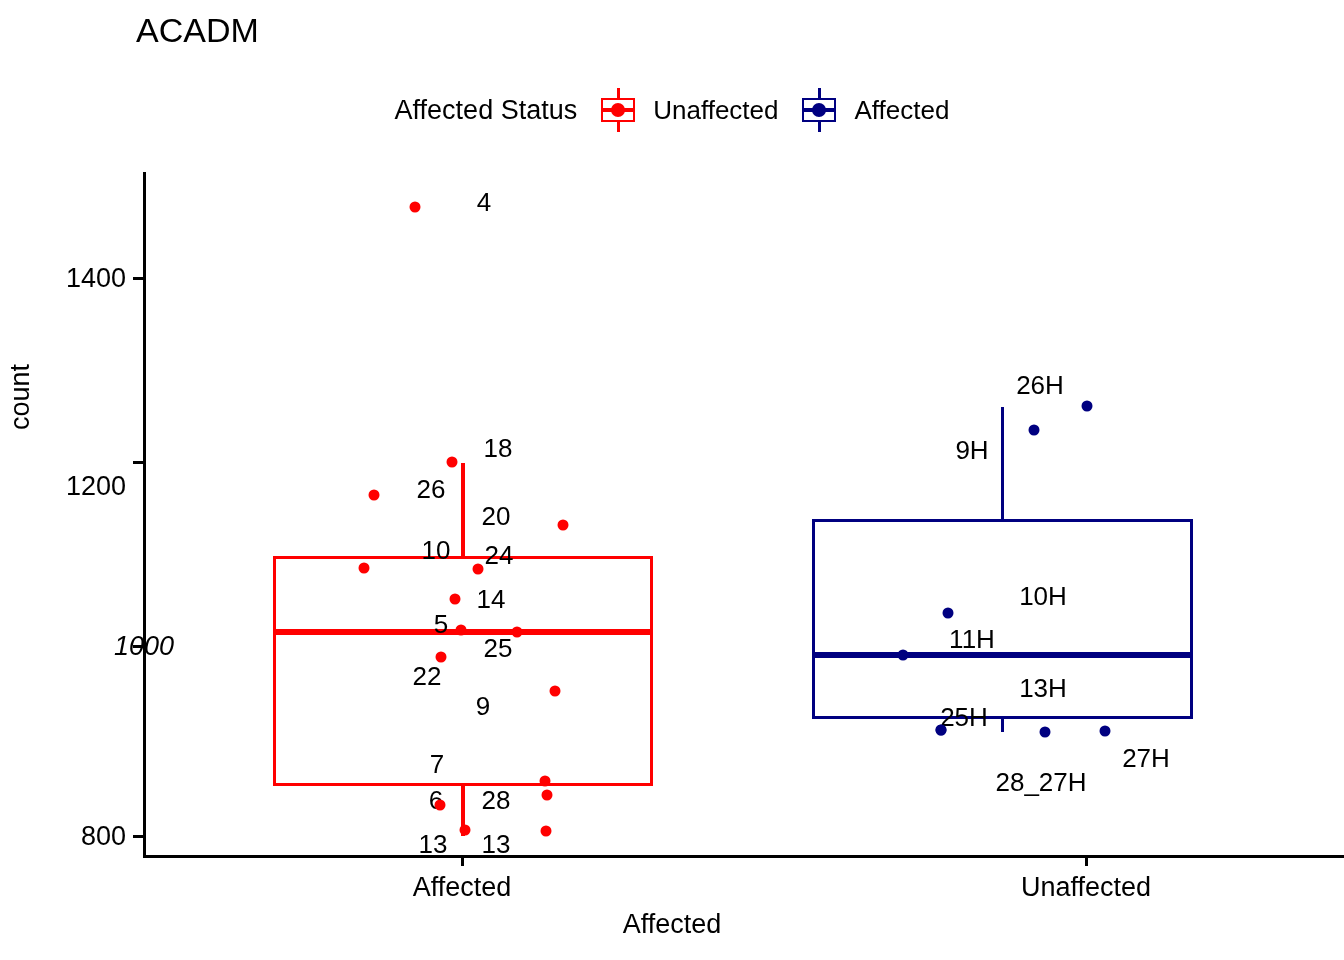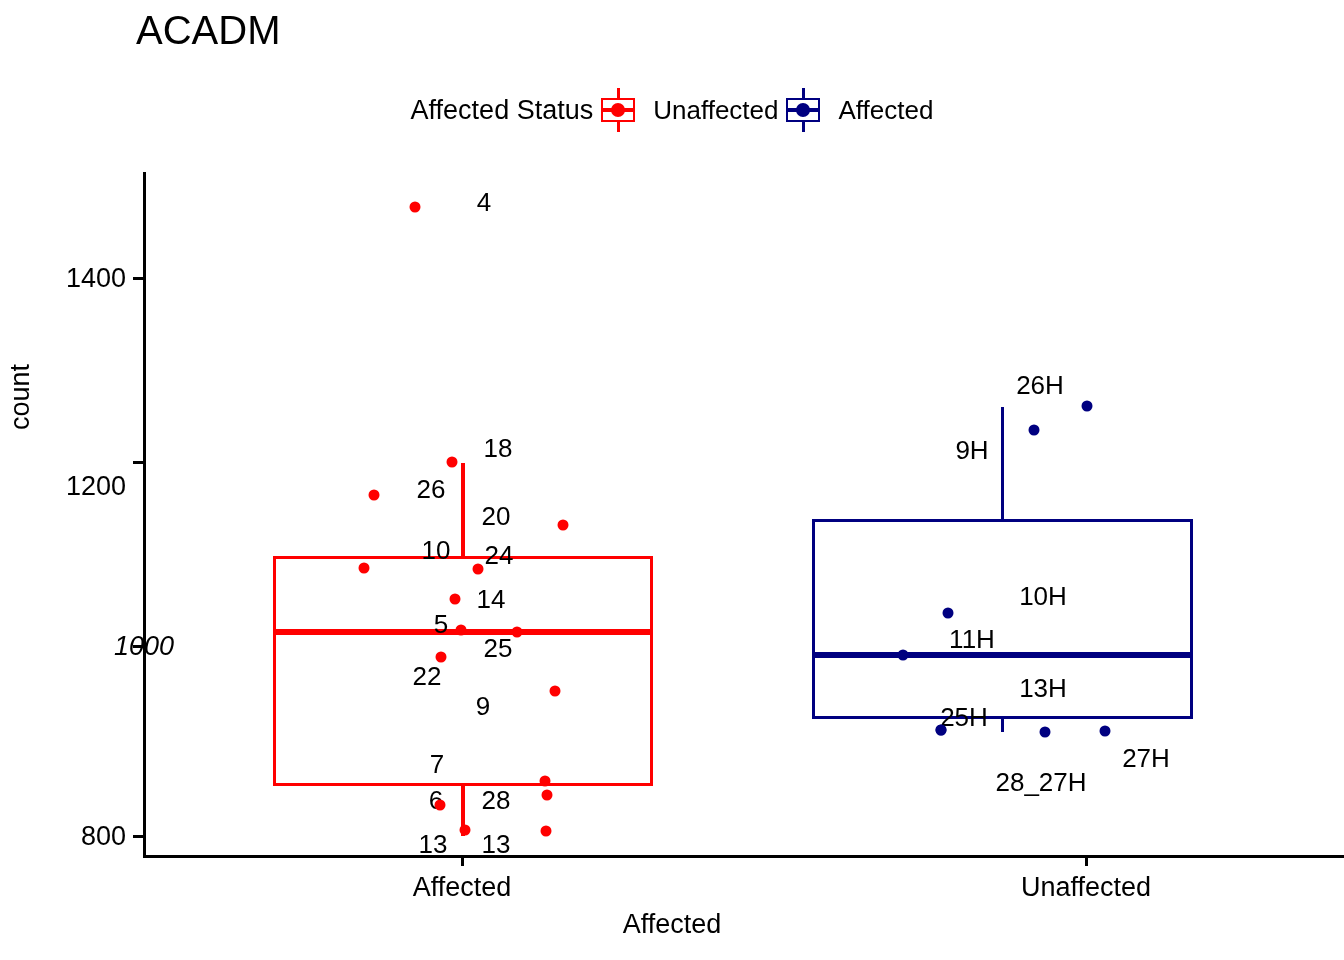"ACADM" .title { font-size: 40px -> 34px }
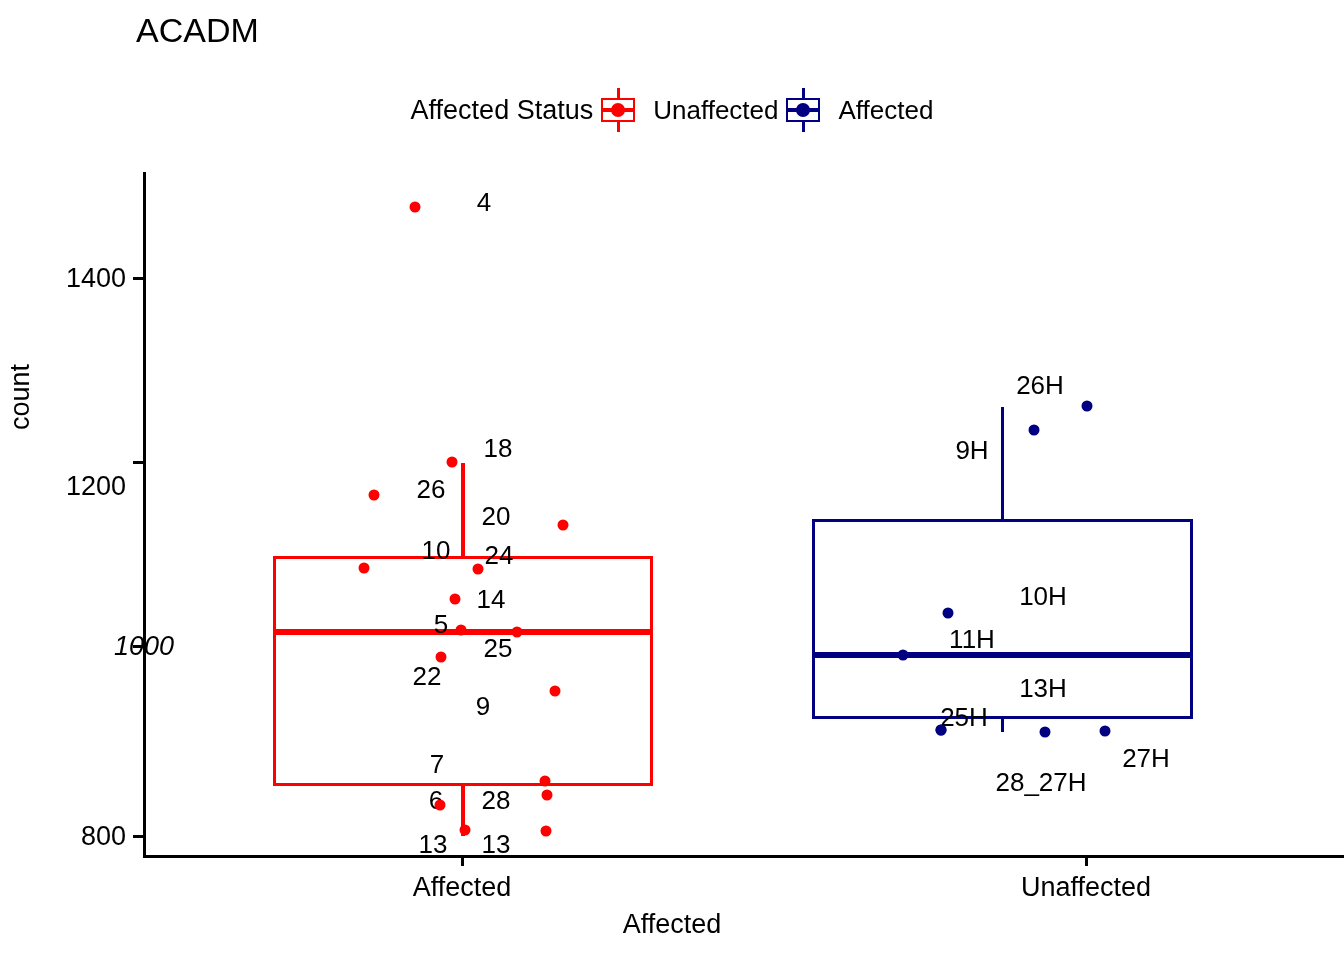"Affected Status" .legend { gap: 2px -> 18px }
